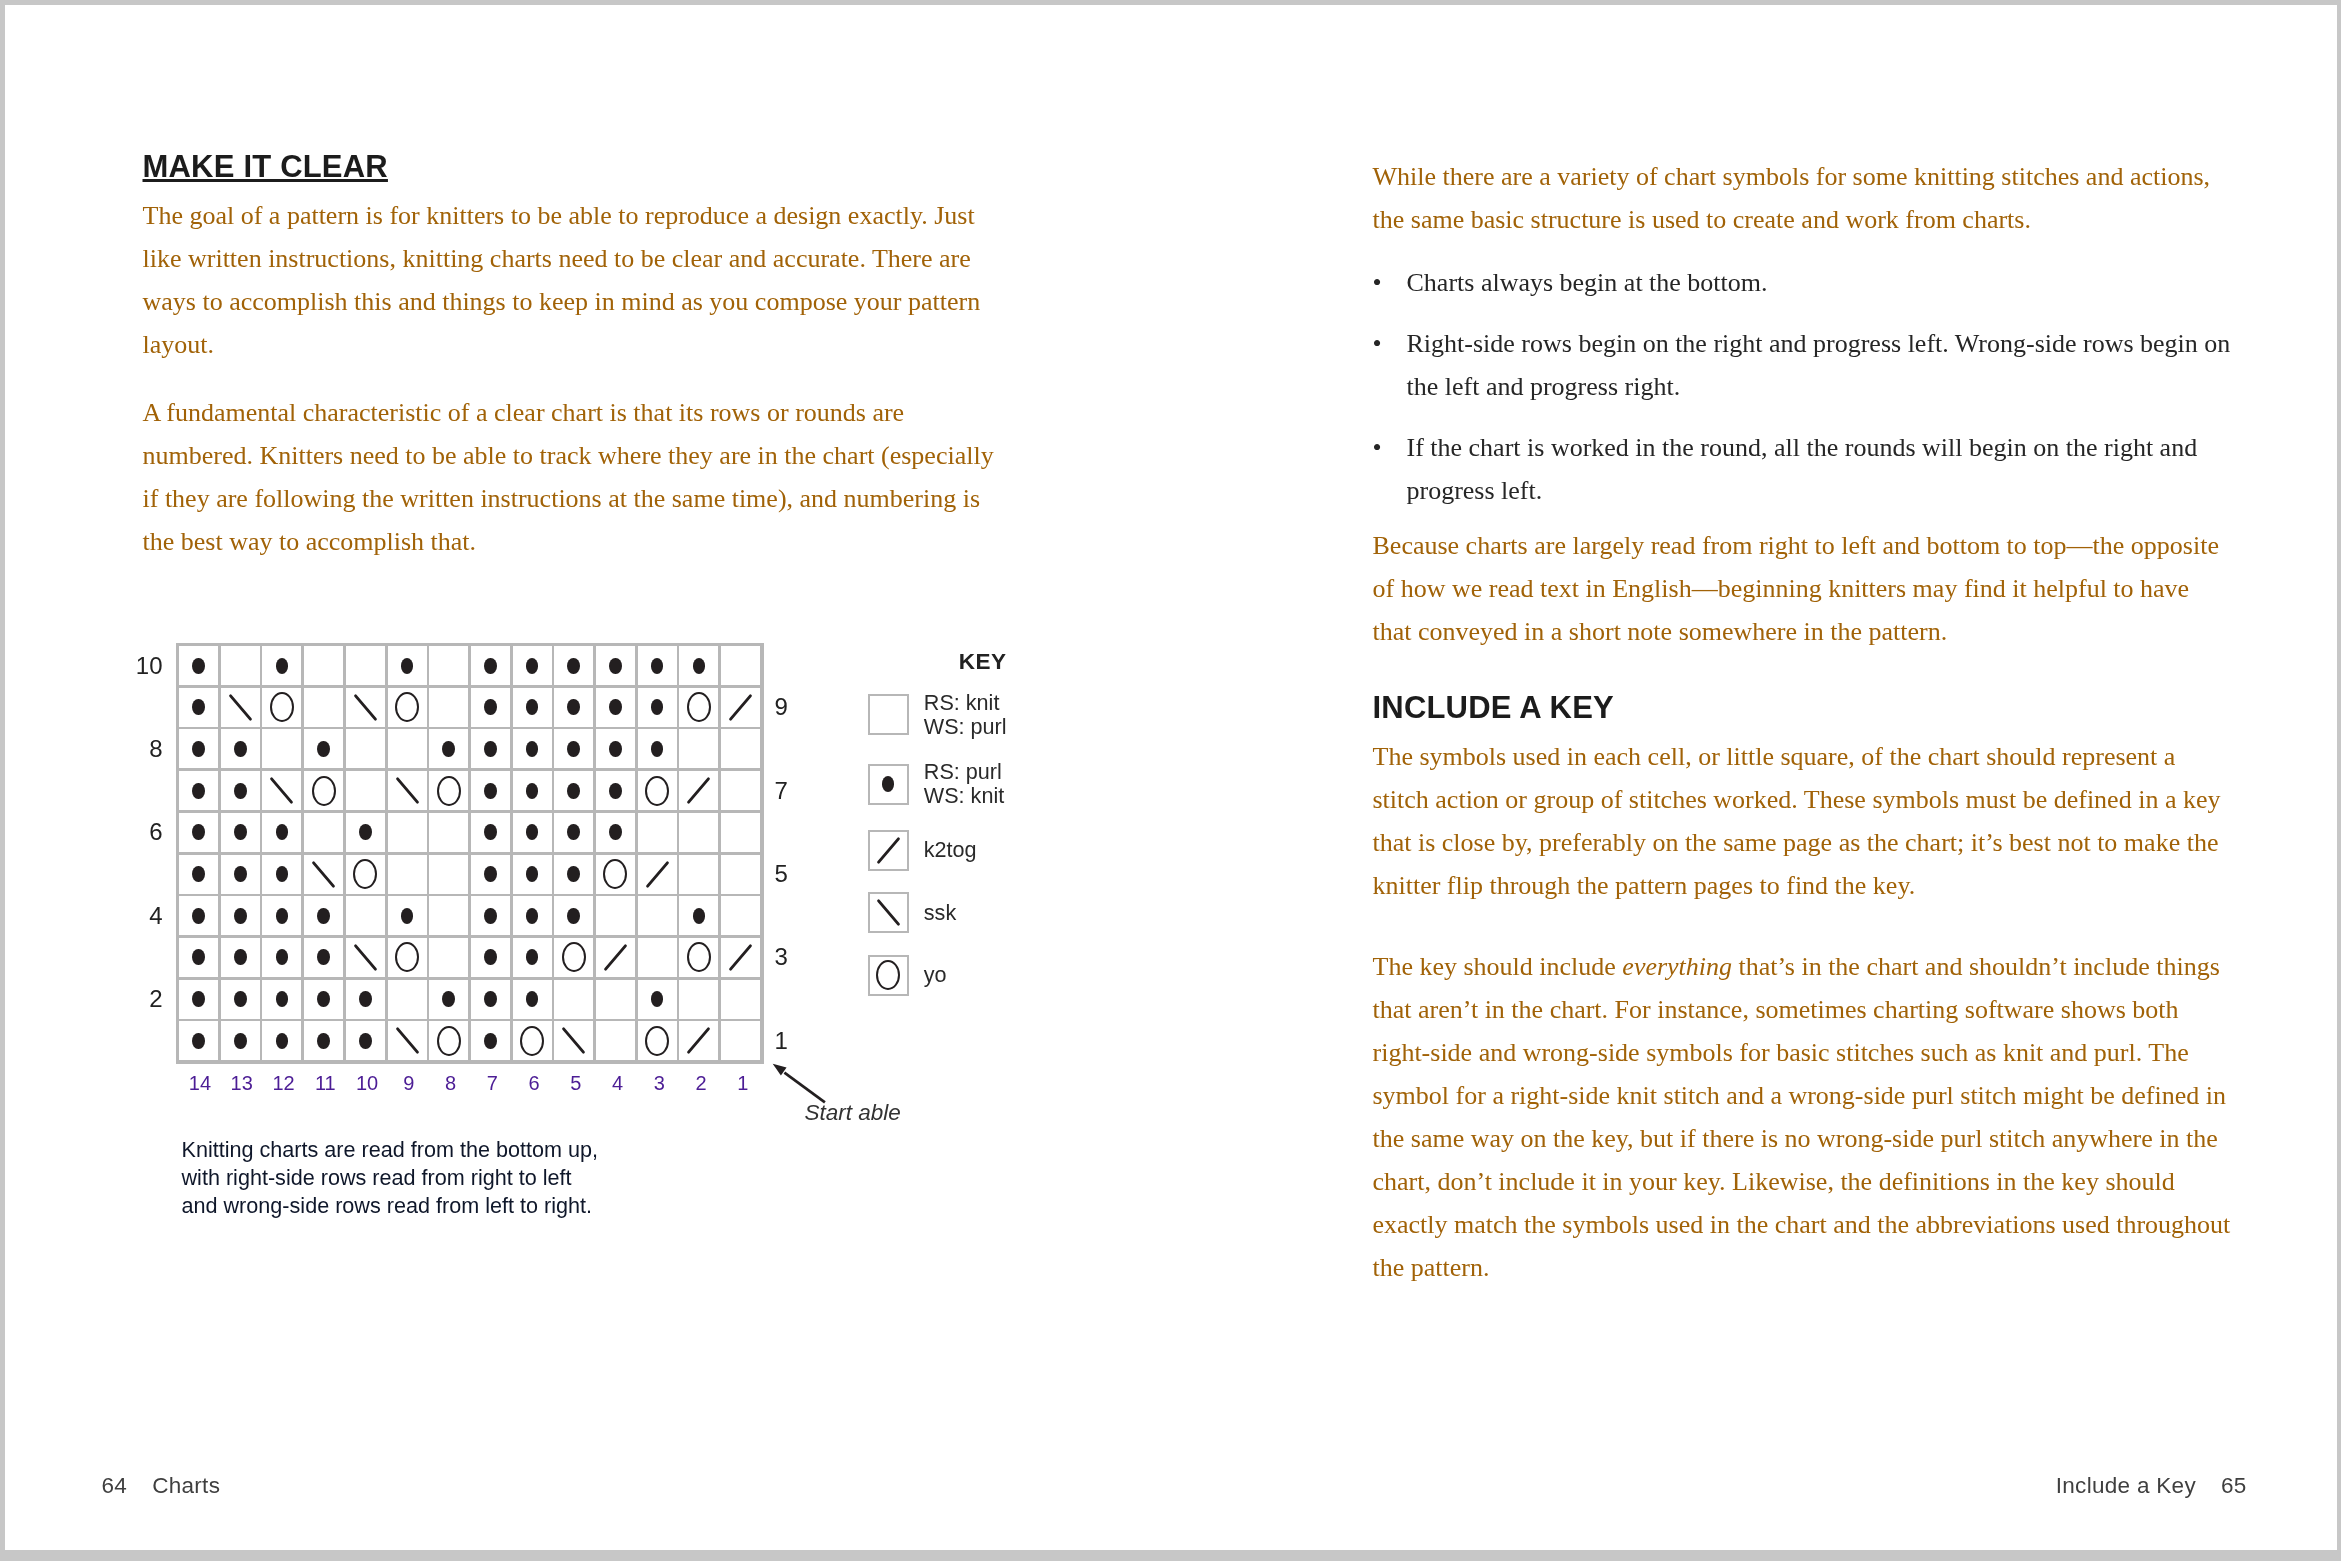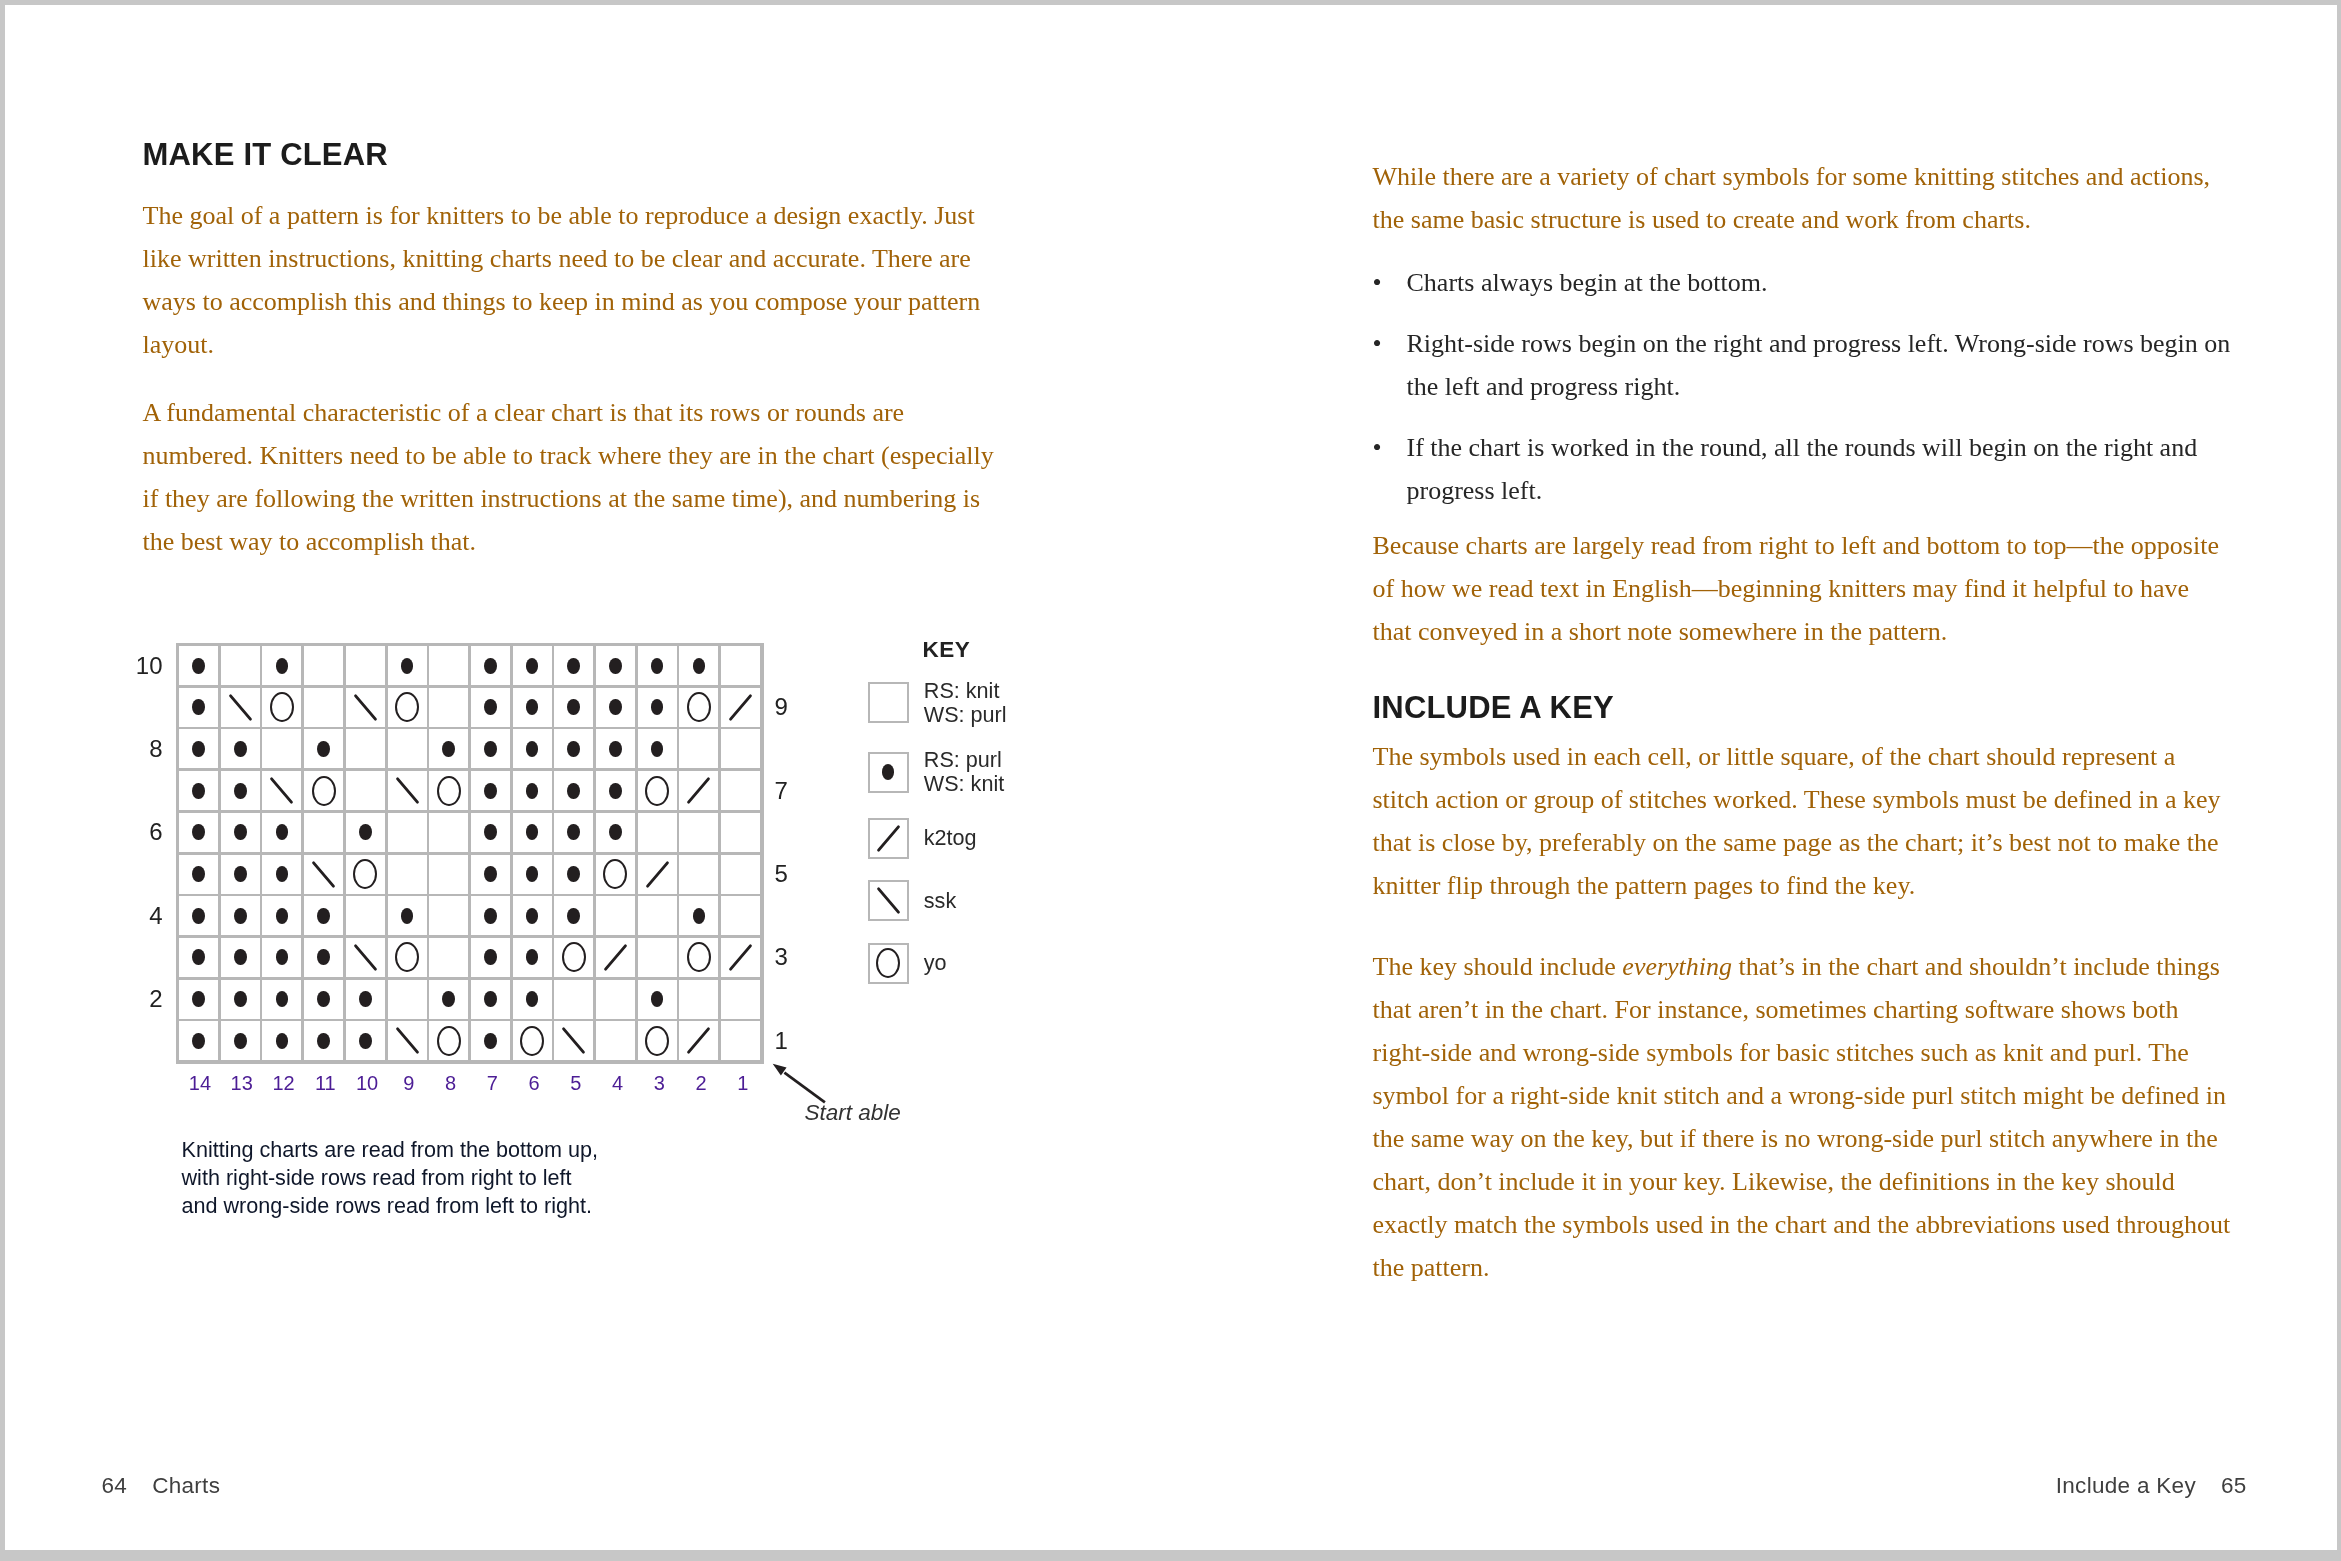"MAKE IT CLEAR" h1.h-sans { text-decoration: none -> underline; top: 132px -> 144px }
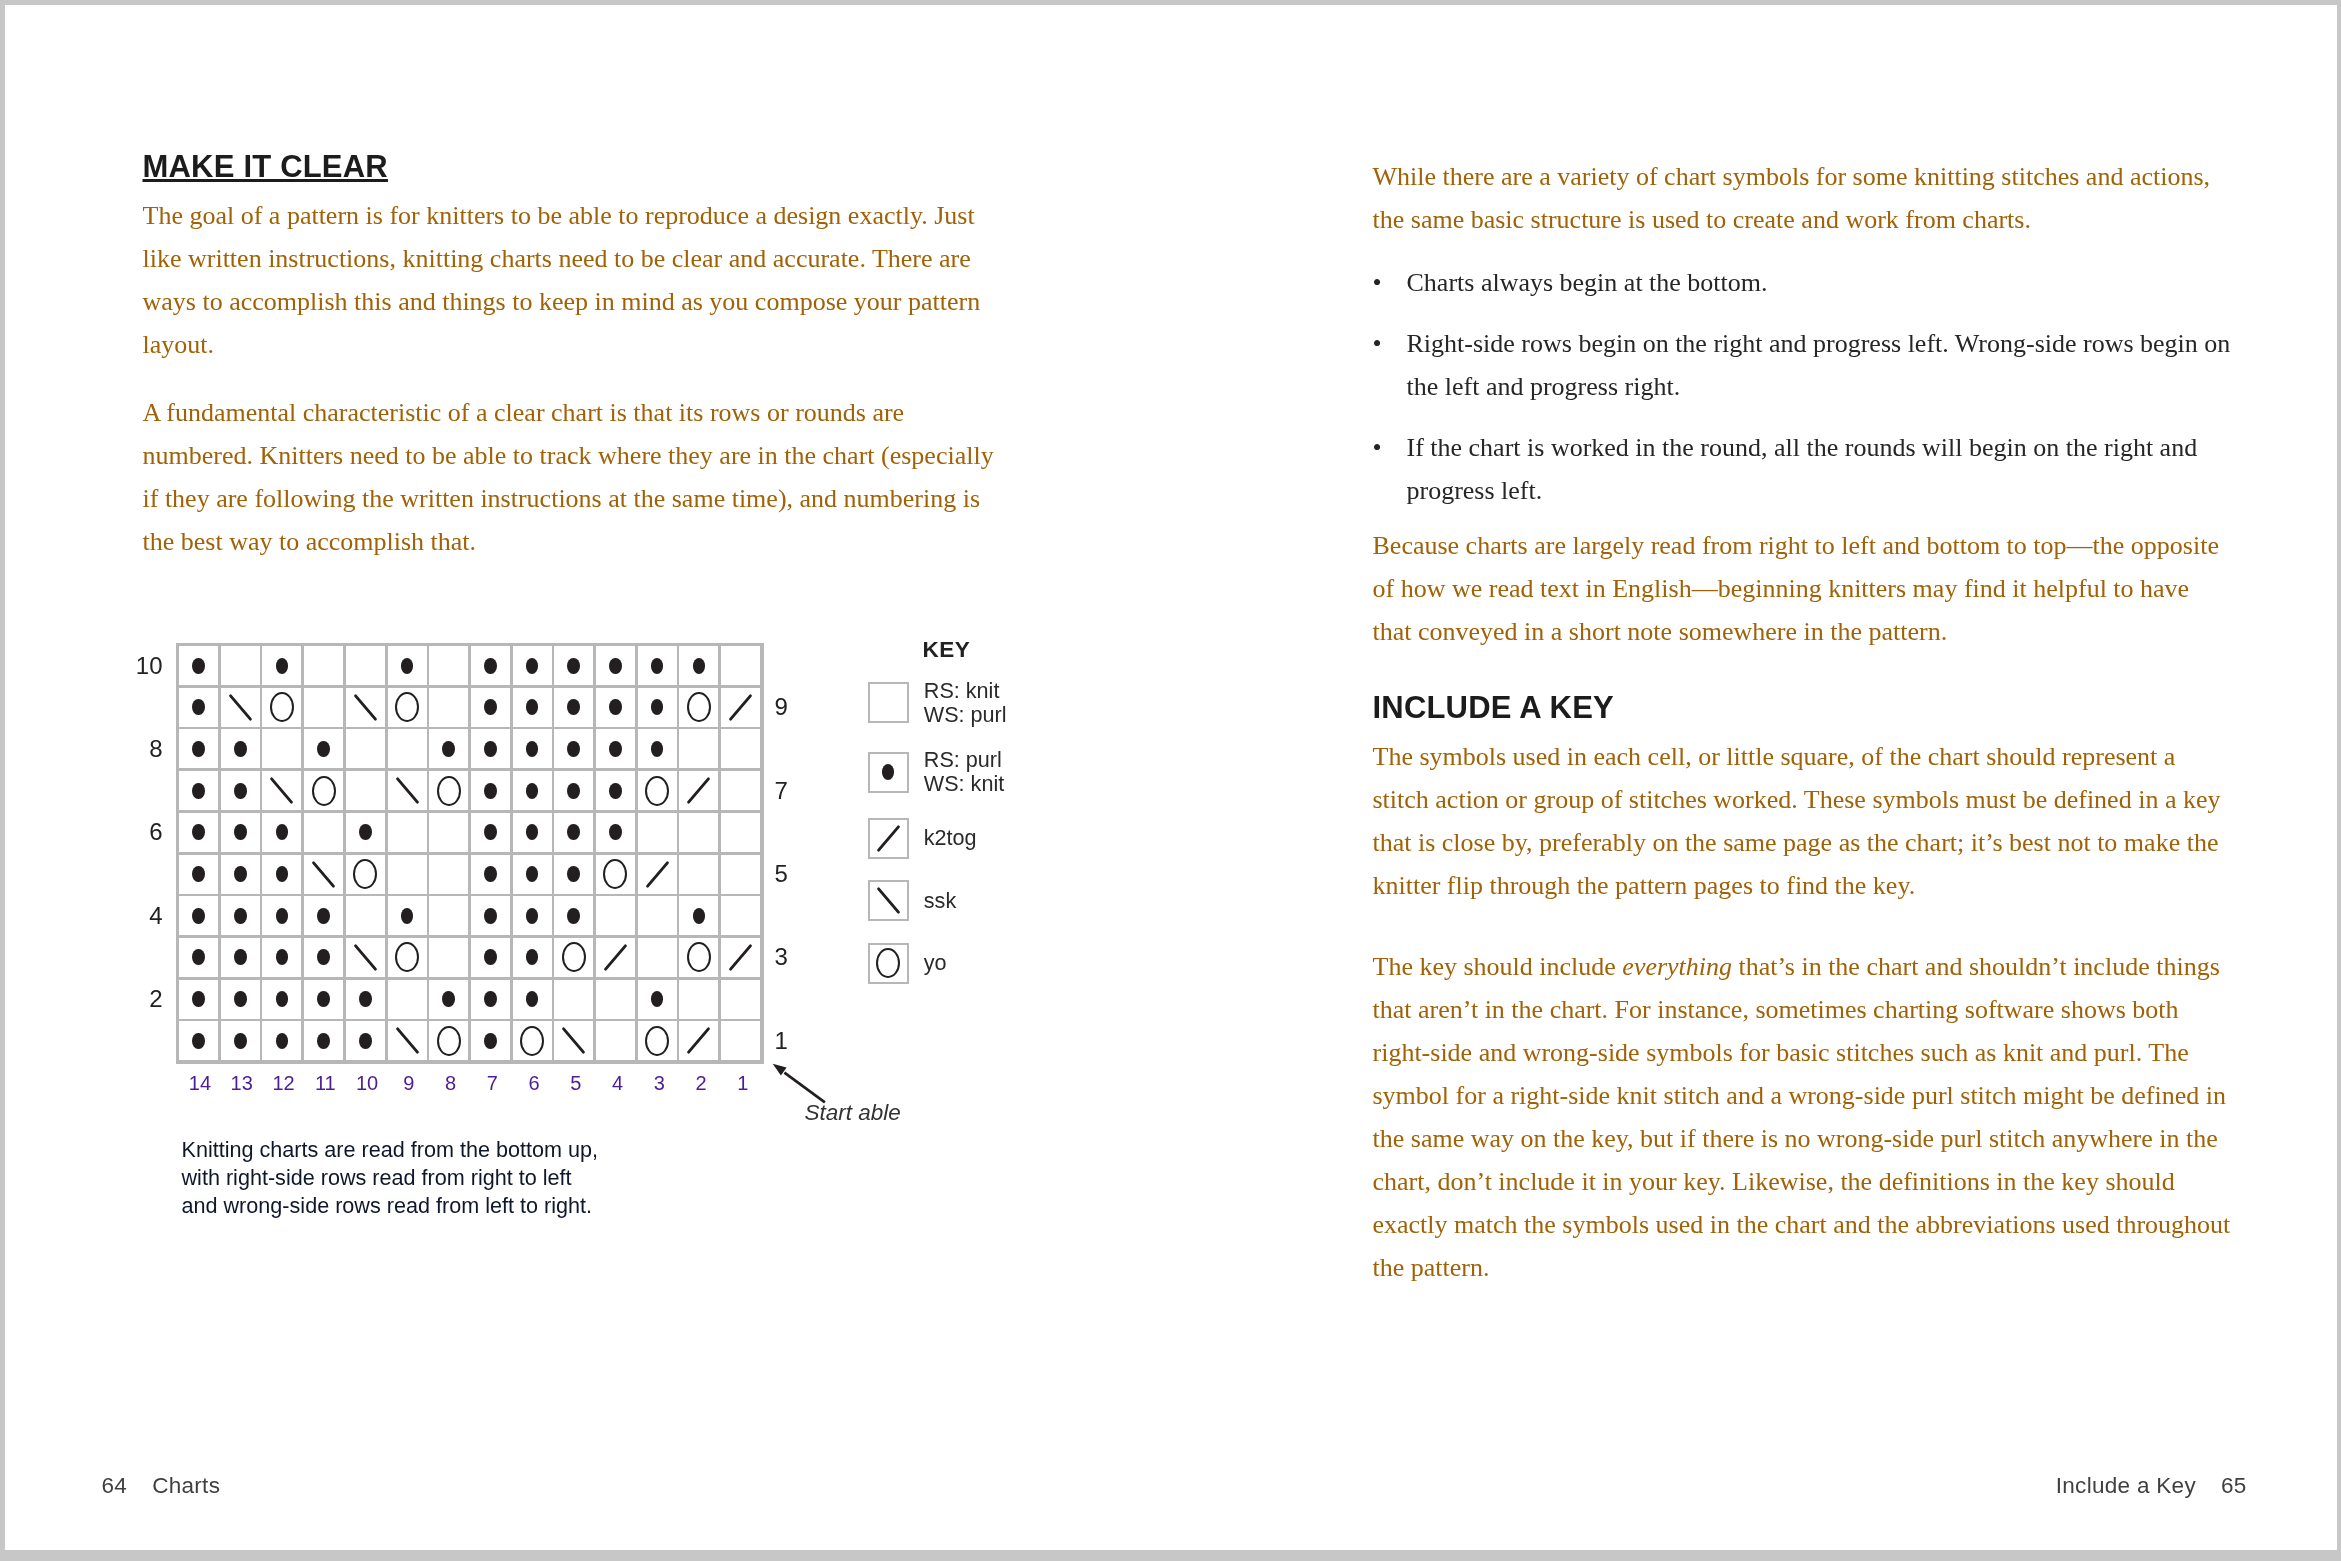"KEY" .key-title { margin: 0 0 16px 55px -> 12px 0 16px 55px; text-align: none -> right }
